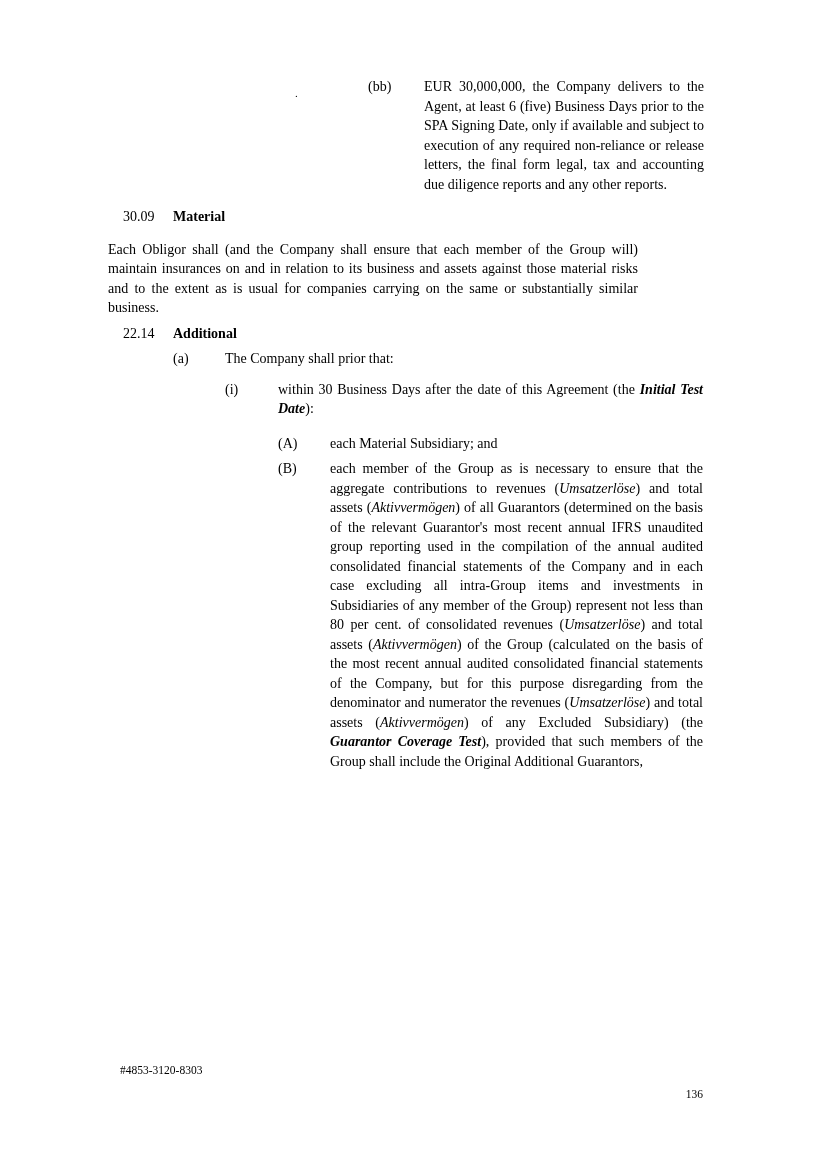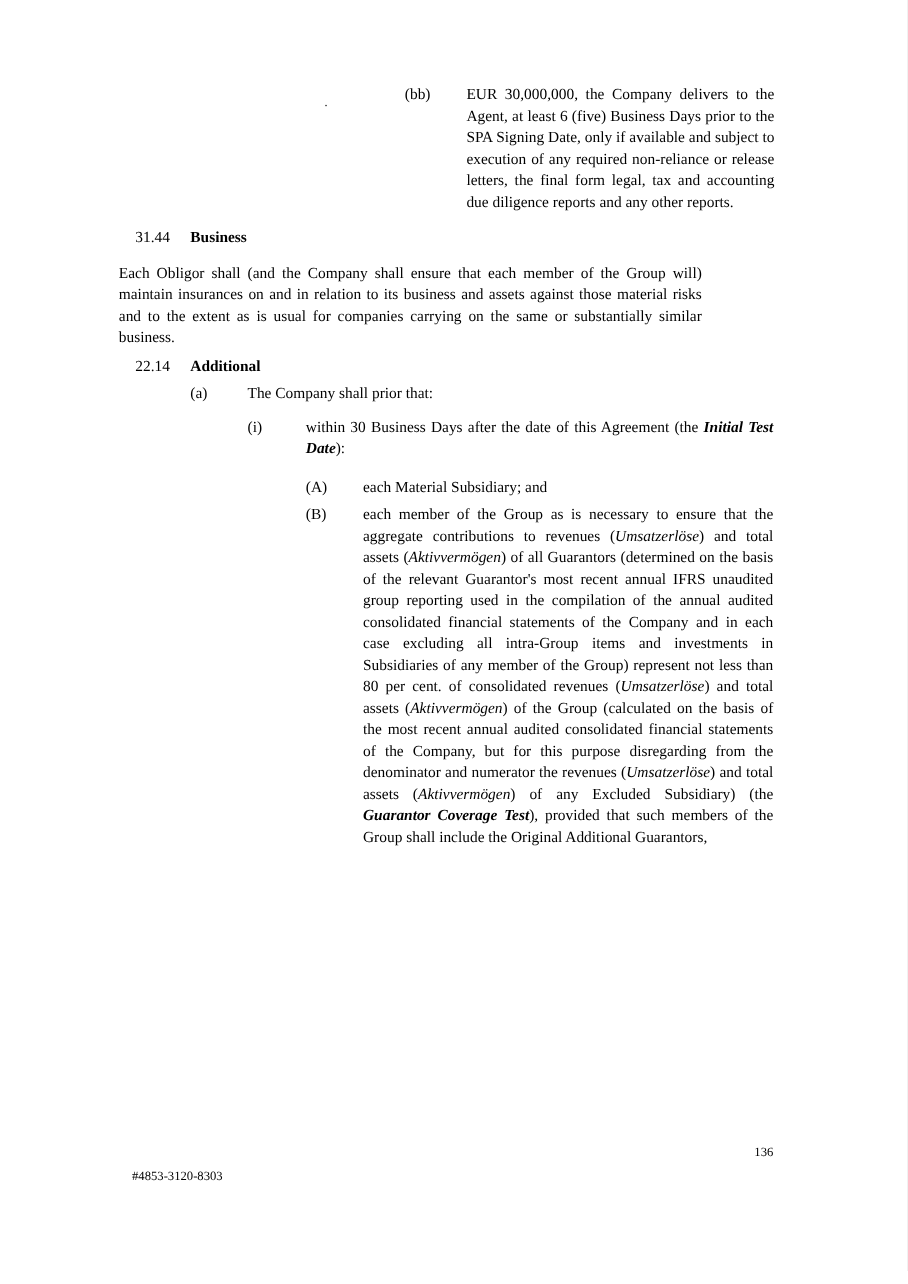"31.44" span.hang-label { text: 31.44 -> 30.09 }
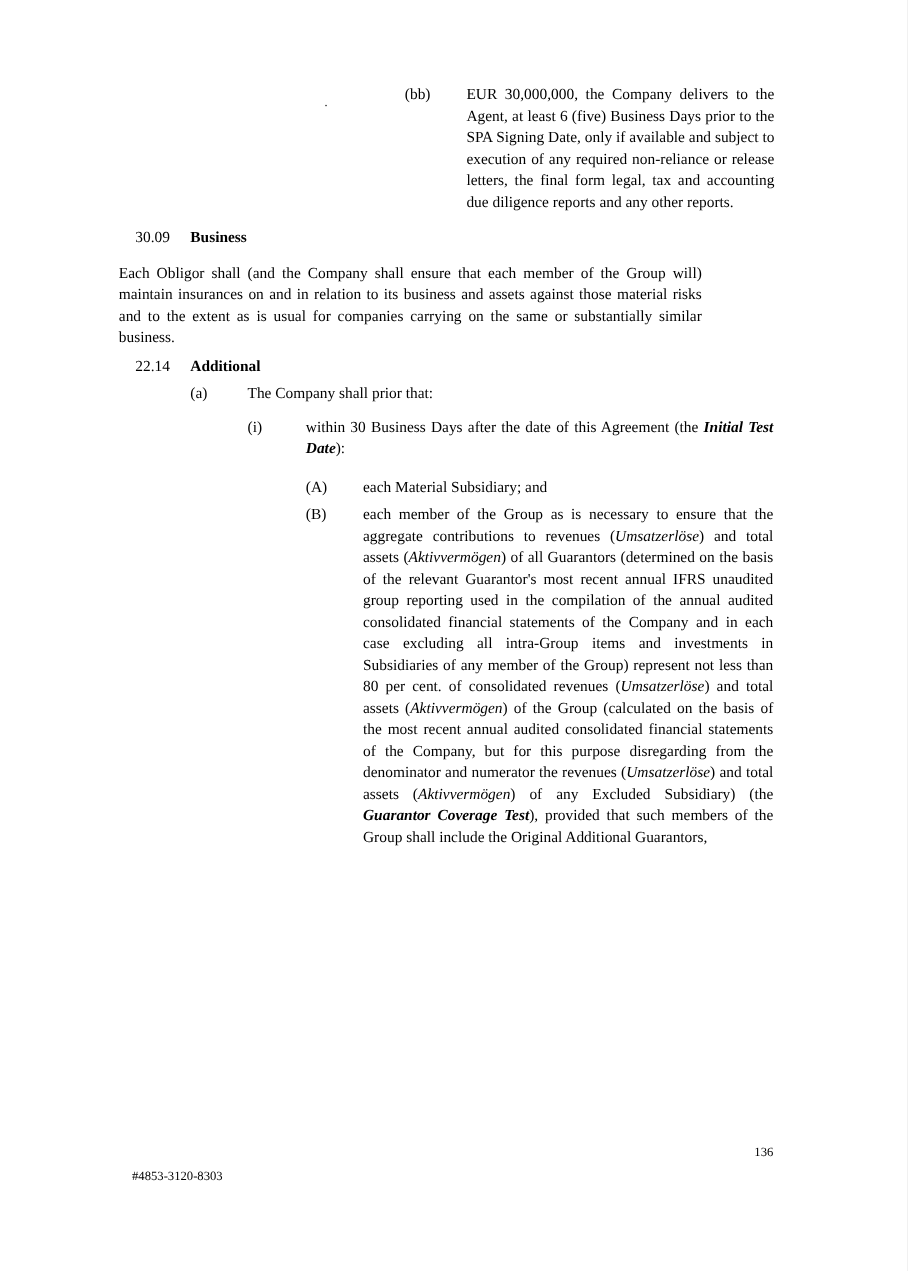"Business" span.h-text { text: Business -> Material }
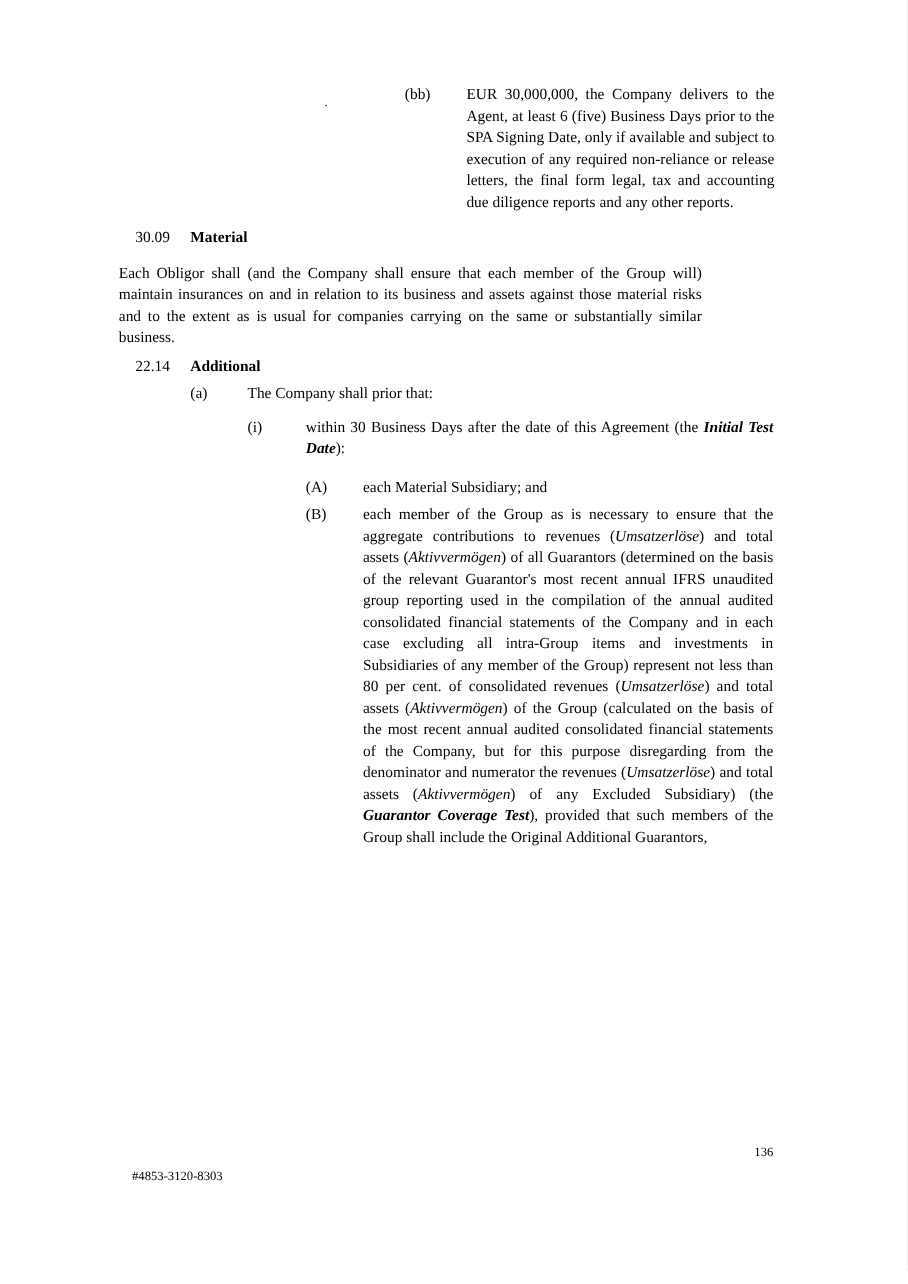"136" .page-number { top: 1042px -> 1088px }
